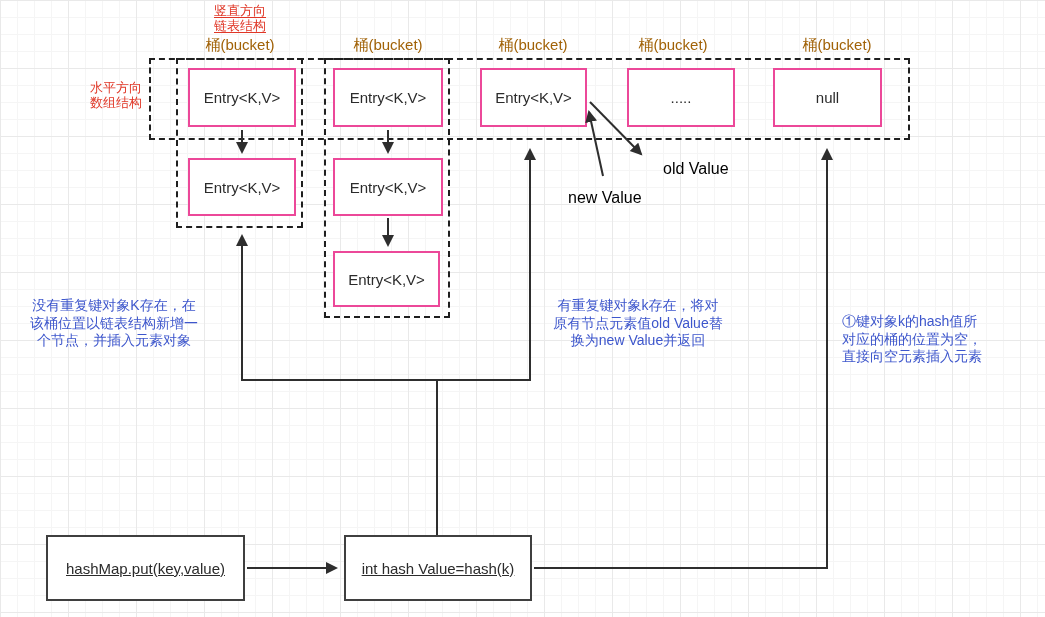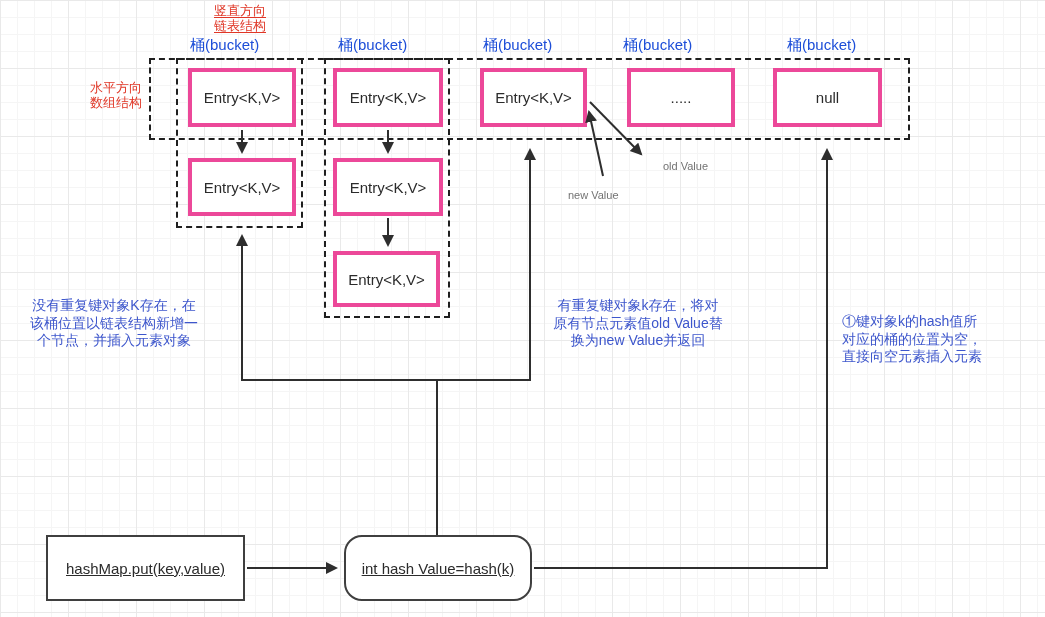"桶(bucket)" .bucket-label { color: #1d4ed8 -> #a16207; text-align: left -> center }
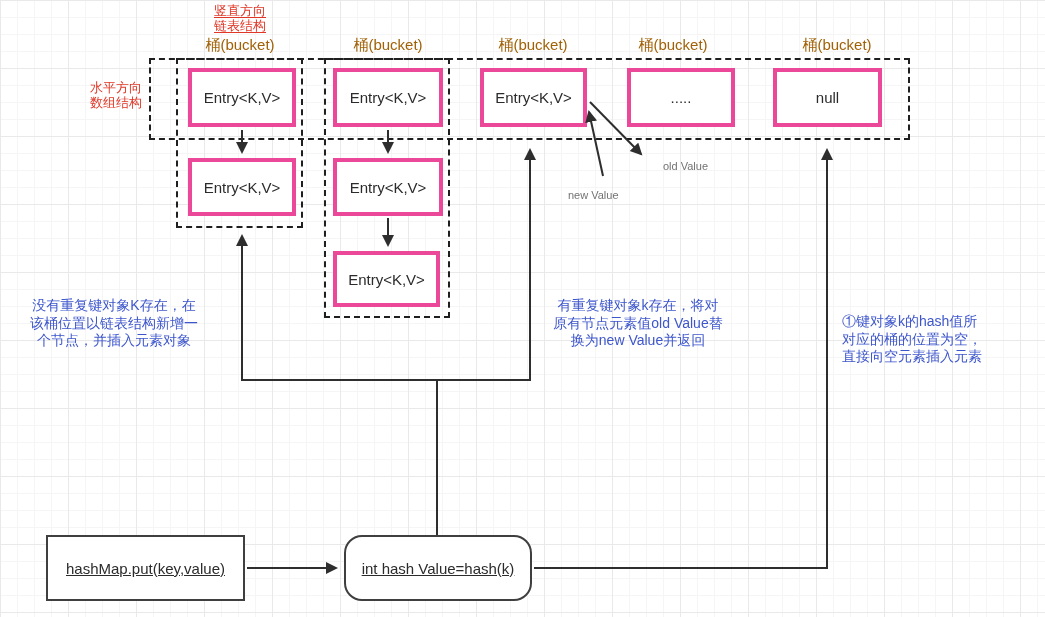"Entry<K,V>" .node { border: 4px solid #ec4899 -> 2px solid #ec4899 }
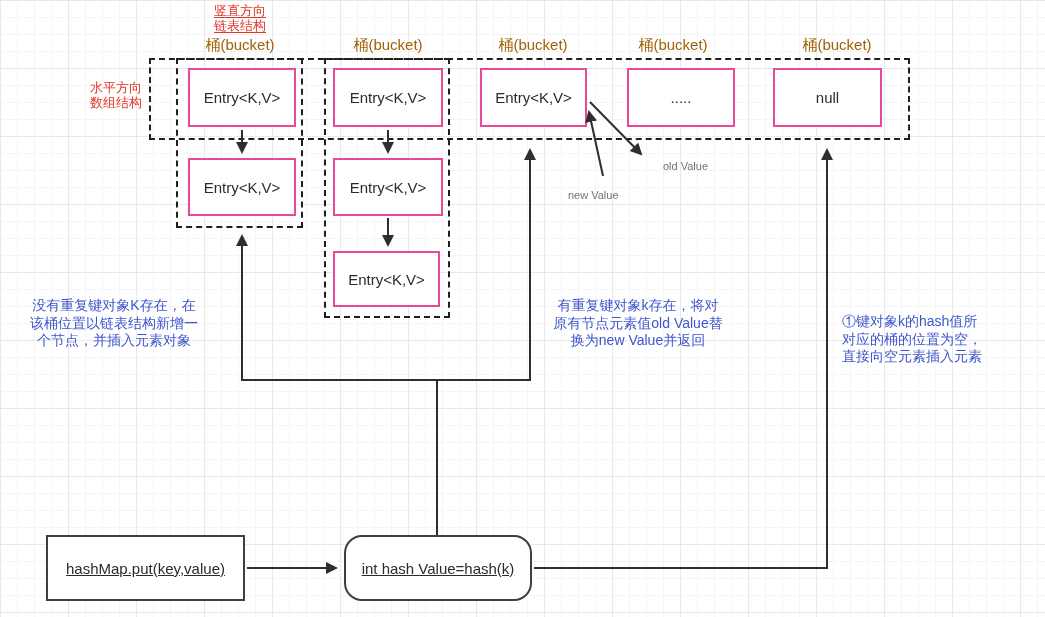"old Value" .pnote { color: #737373 -> #000000; font-size: 11px -> 16px }
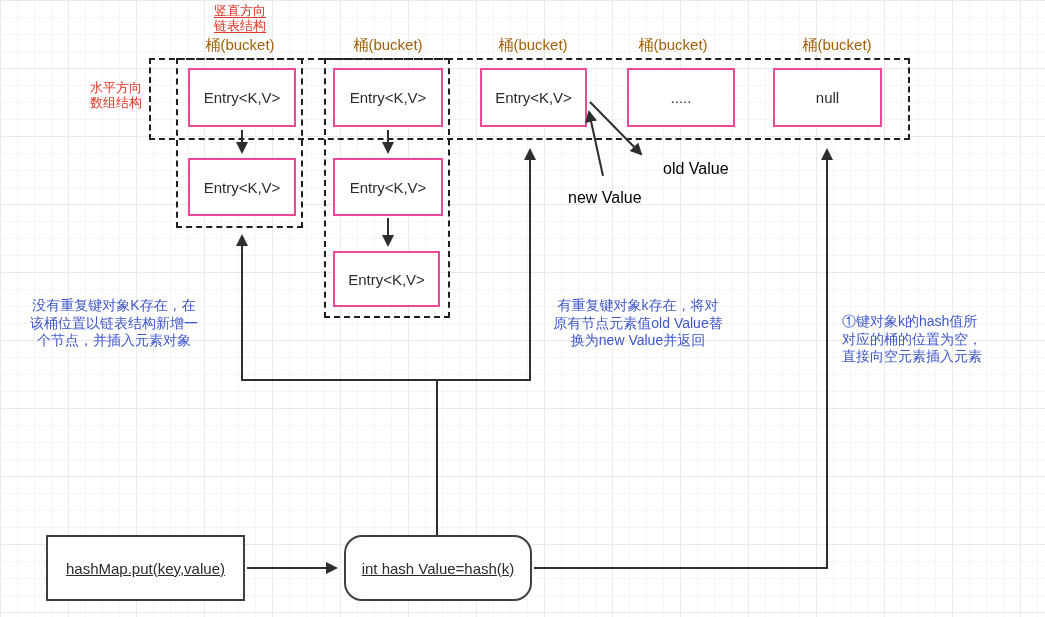"int hash Value=hash(k)" div.flowbox { border-radius: 18px -> none }
